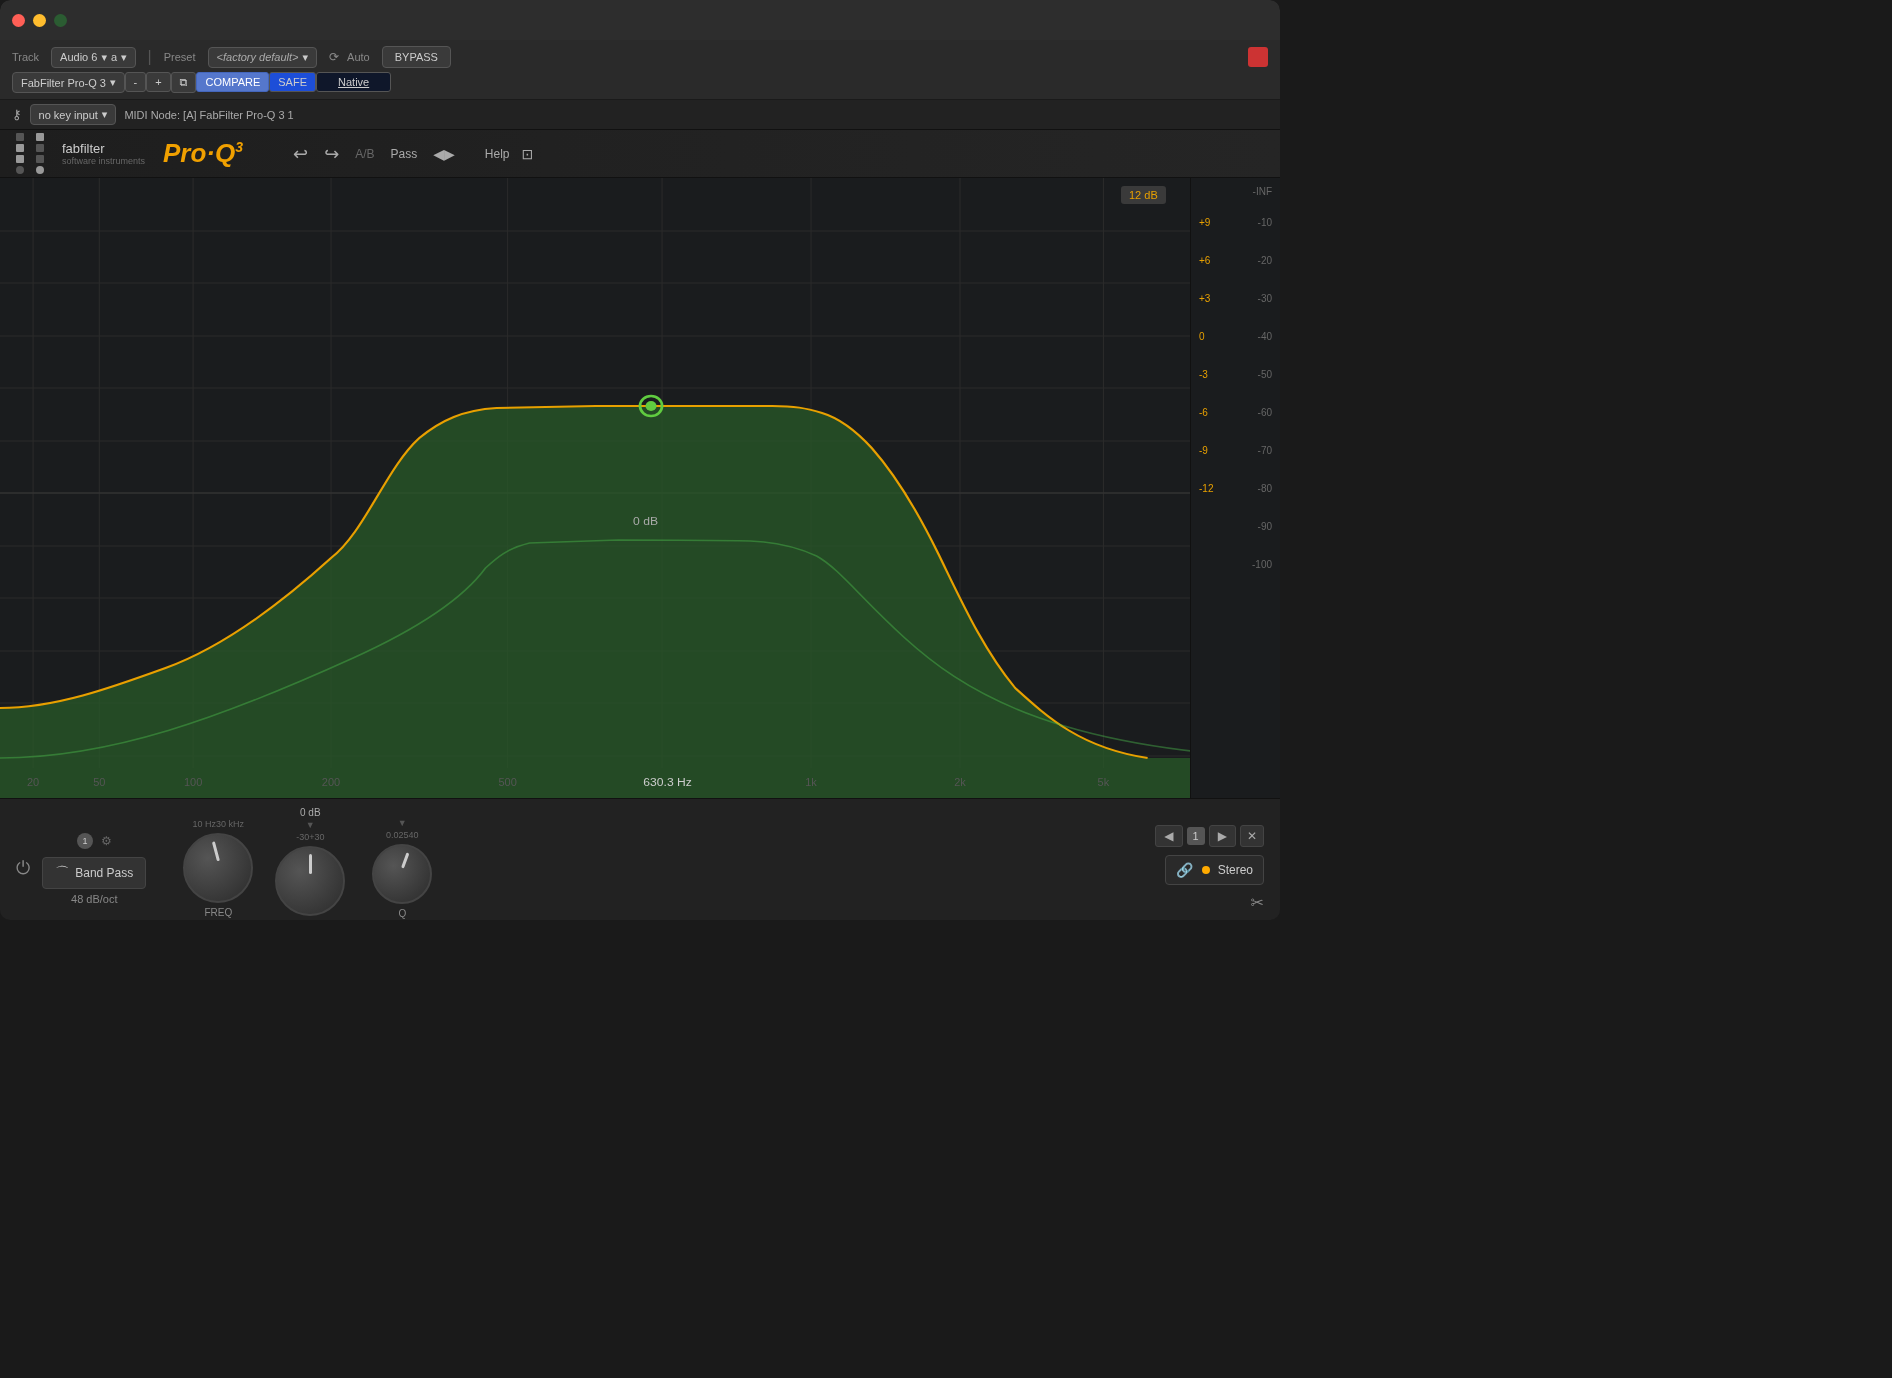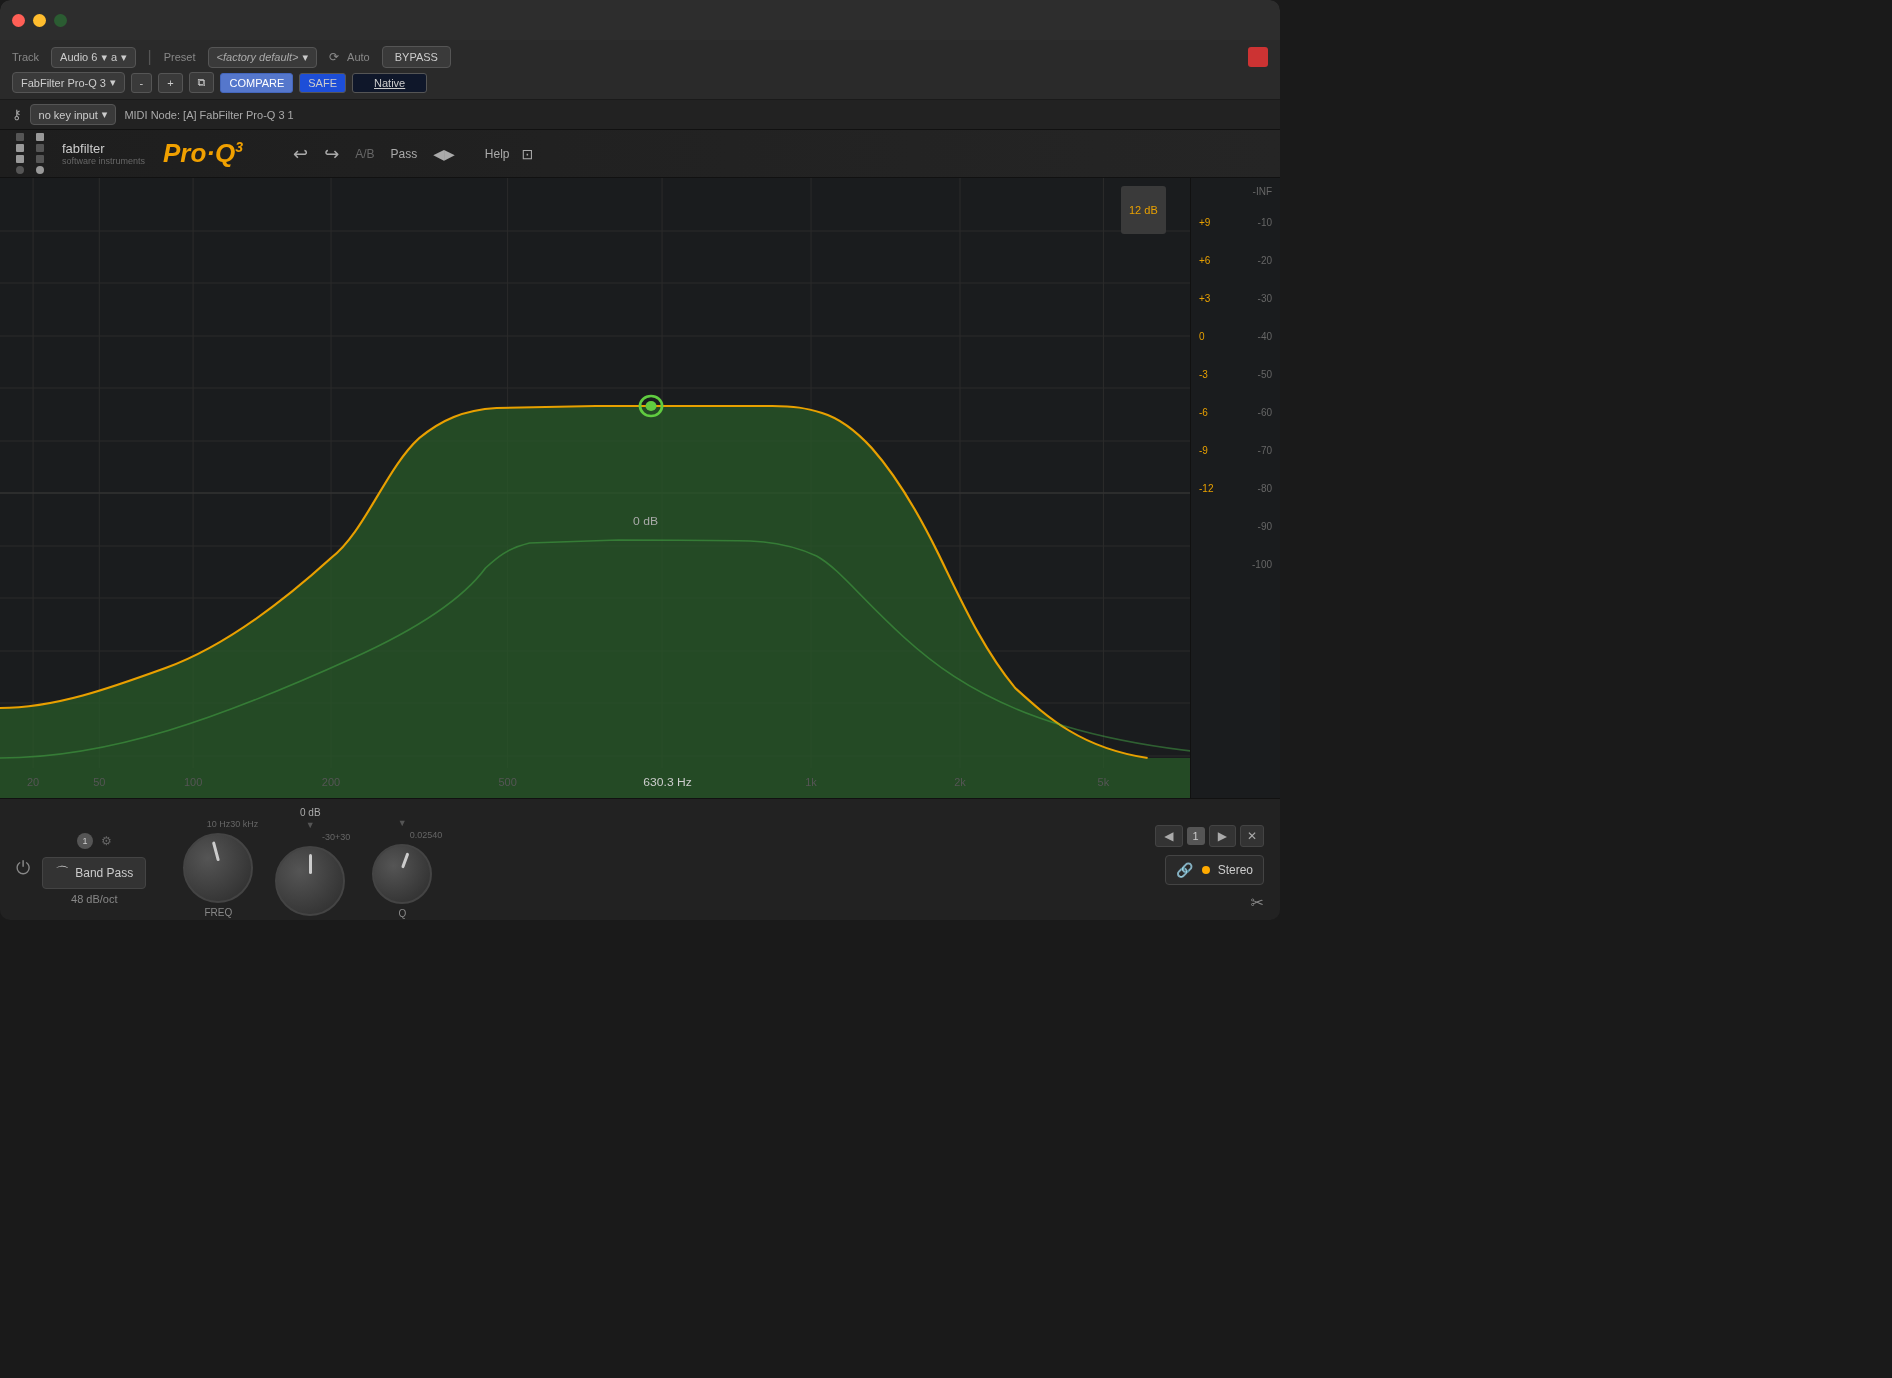"FabFilter Pro-Q 3" .daw-row2 { align-items: center -> flex-start; gap: 6px -> none }
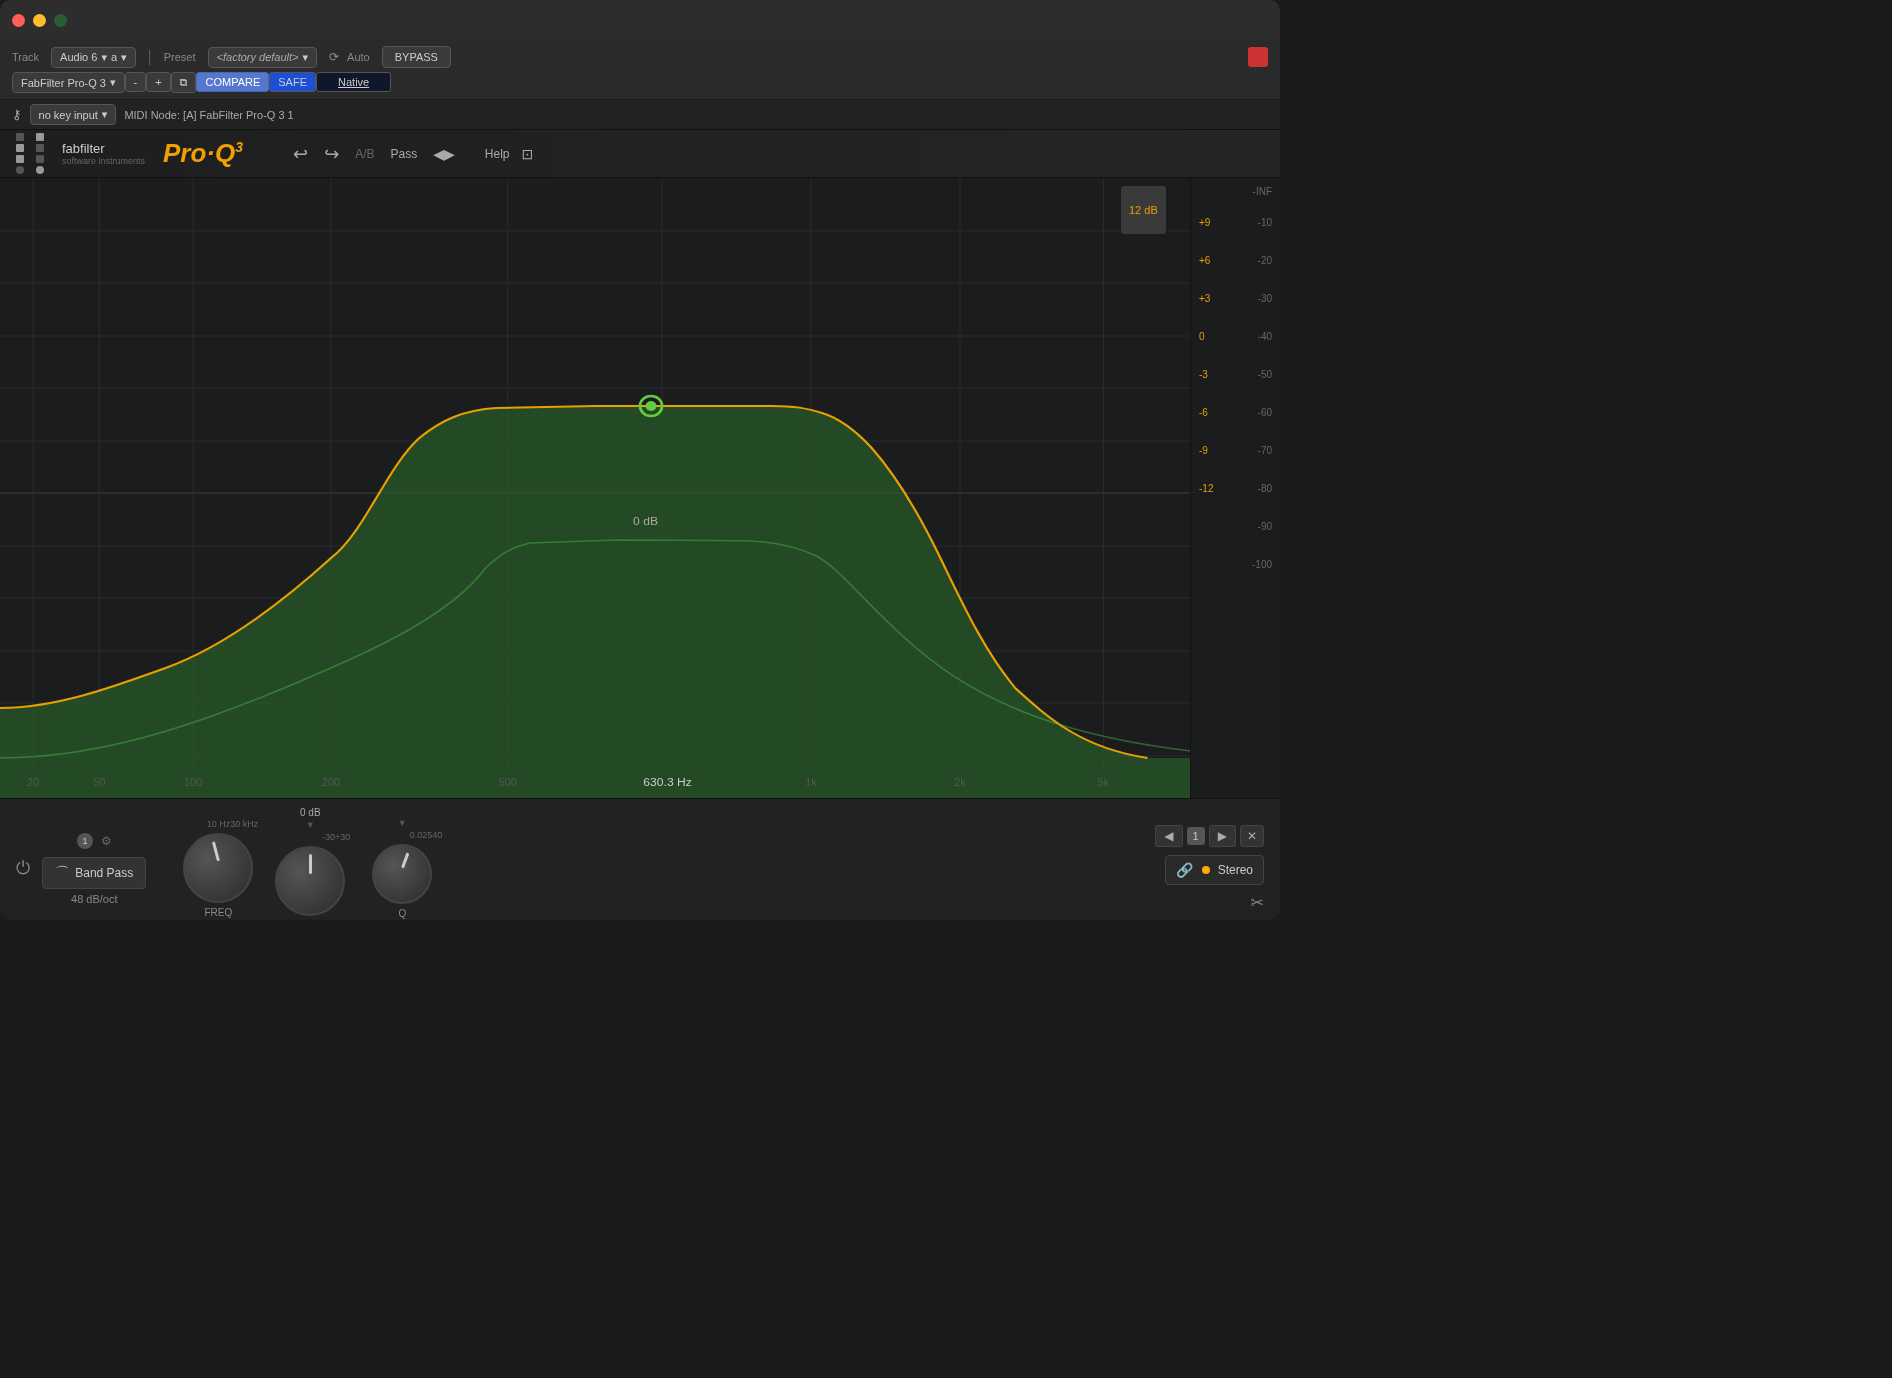"12 dB" div { padding: 18px 8px -> 3px 8px }
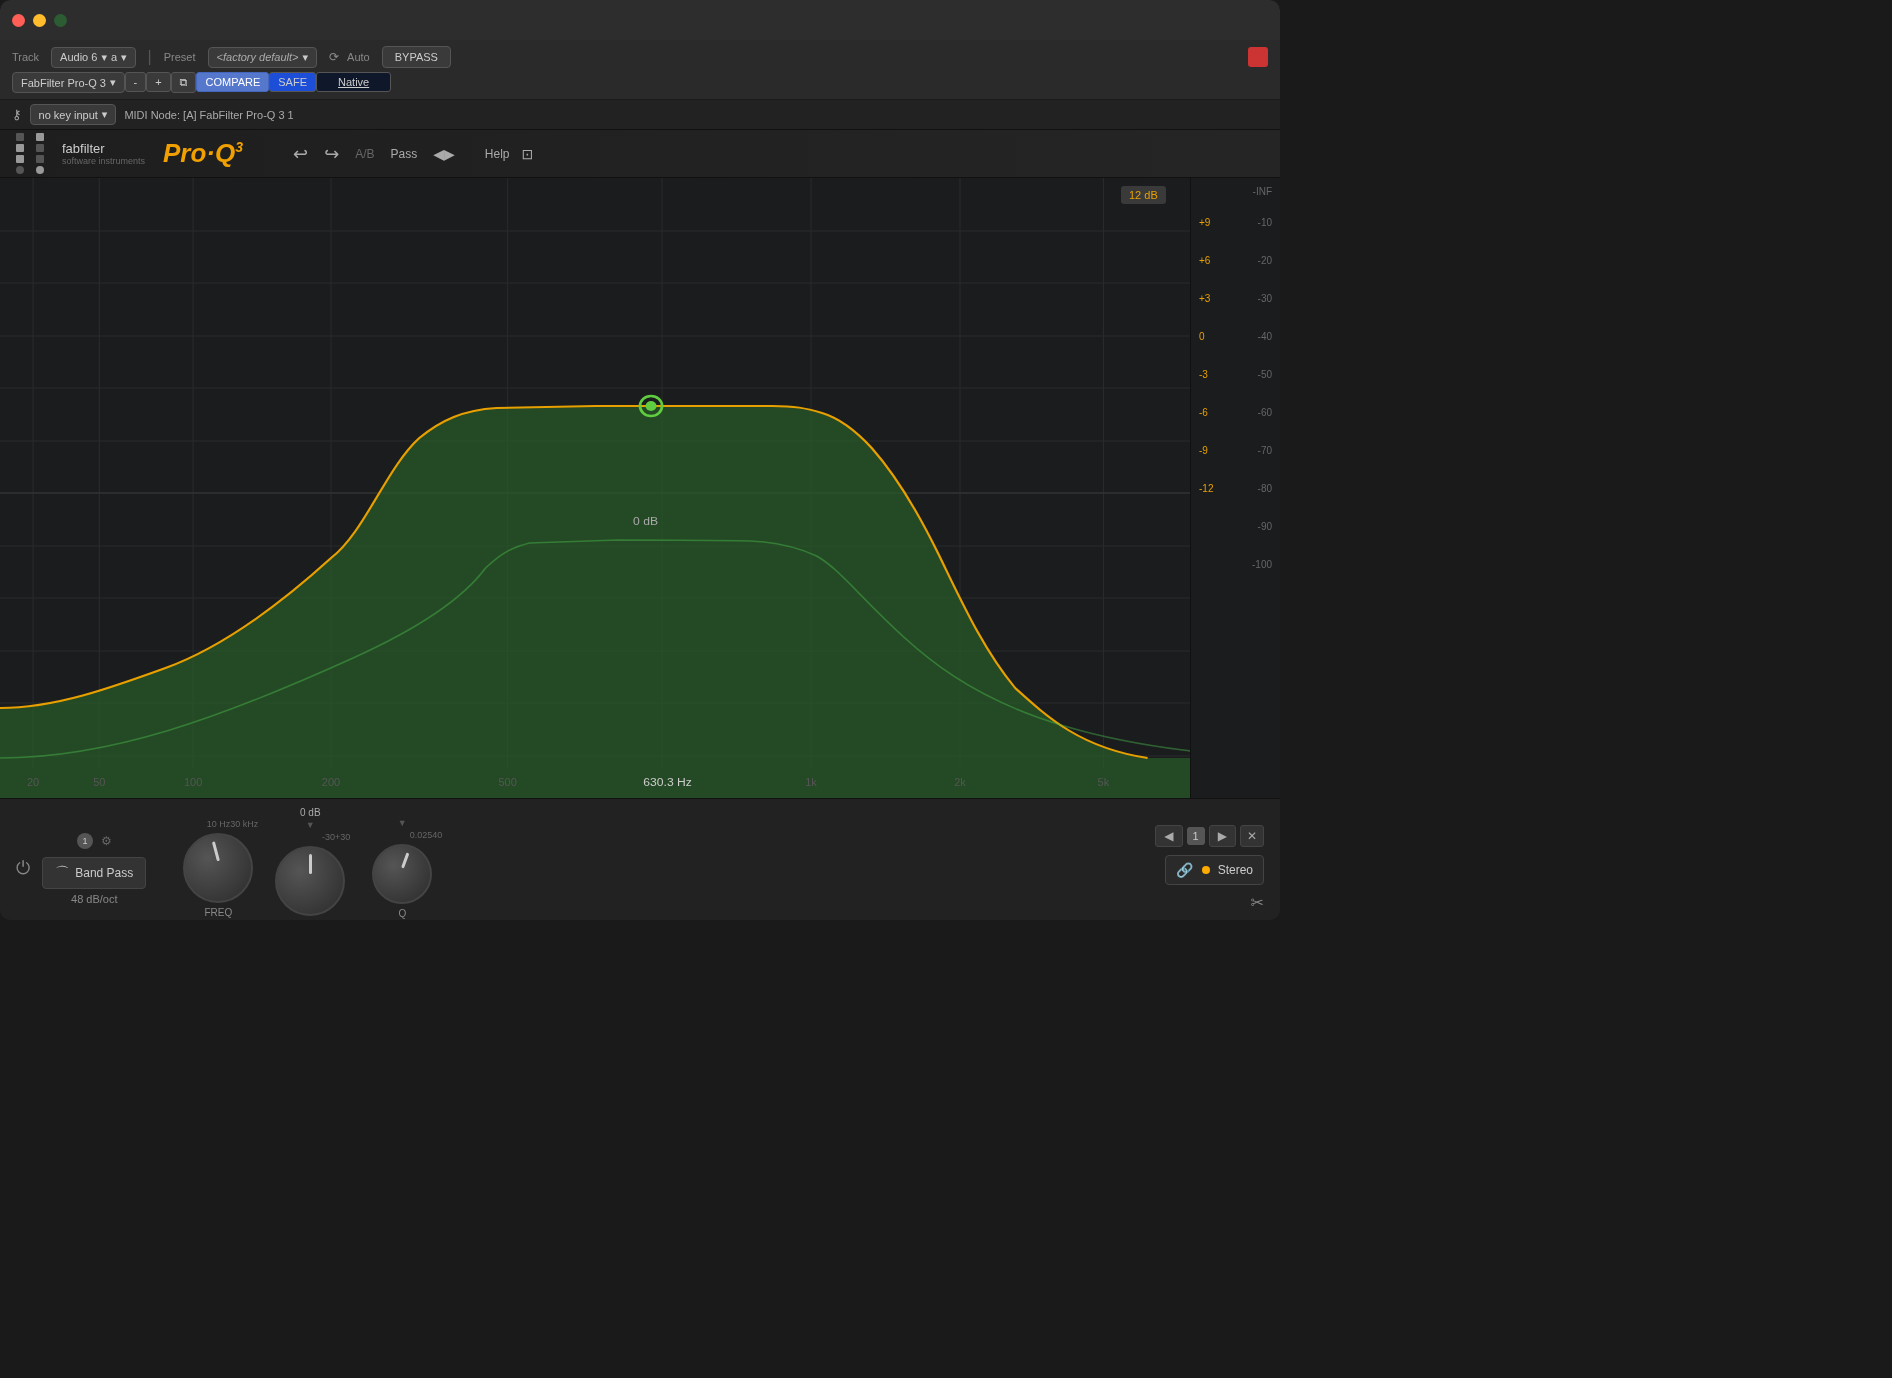"10 Hz" .knob-range { justify-content: flex-end -> center }
